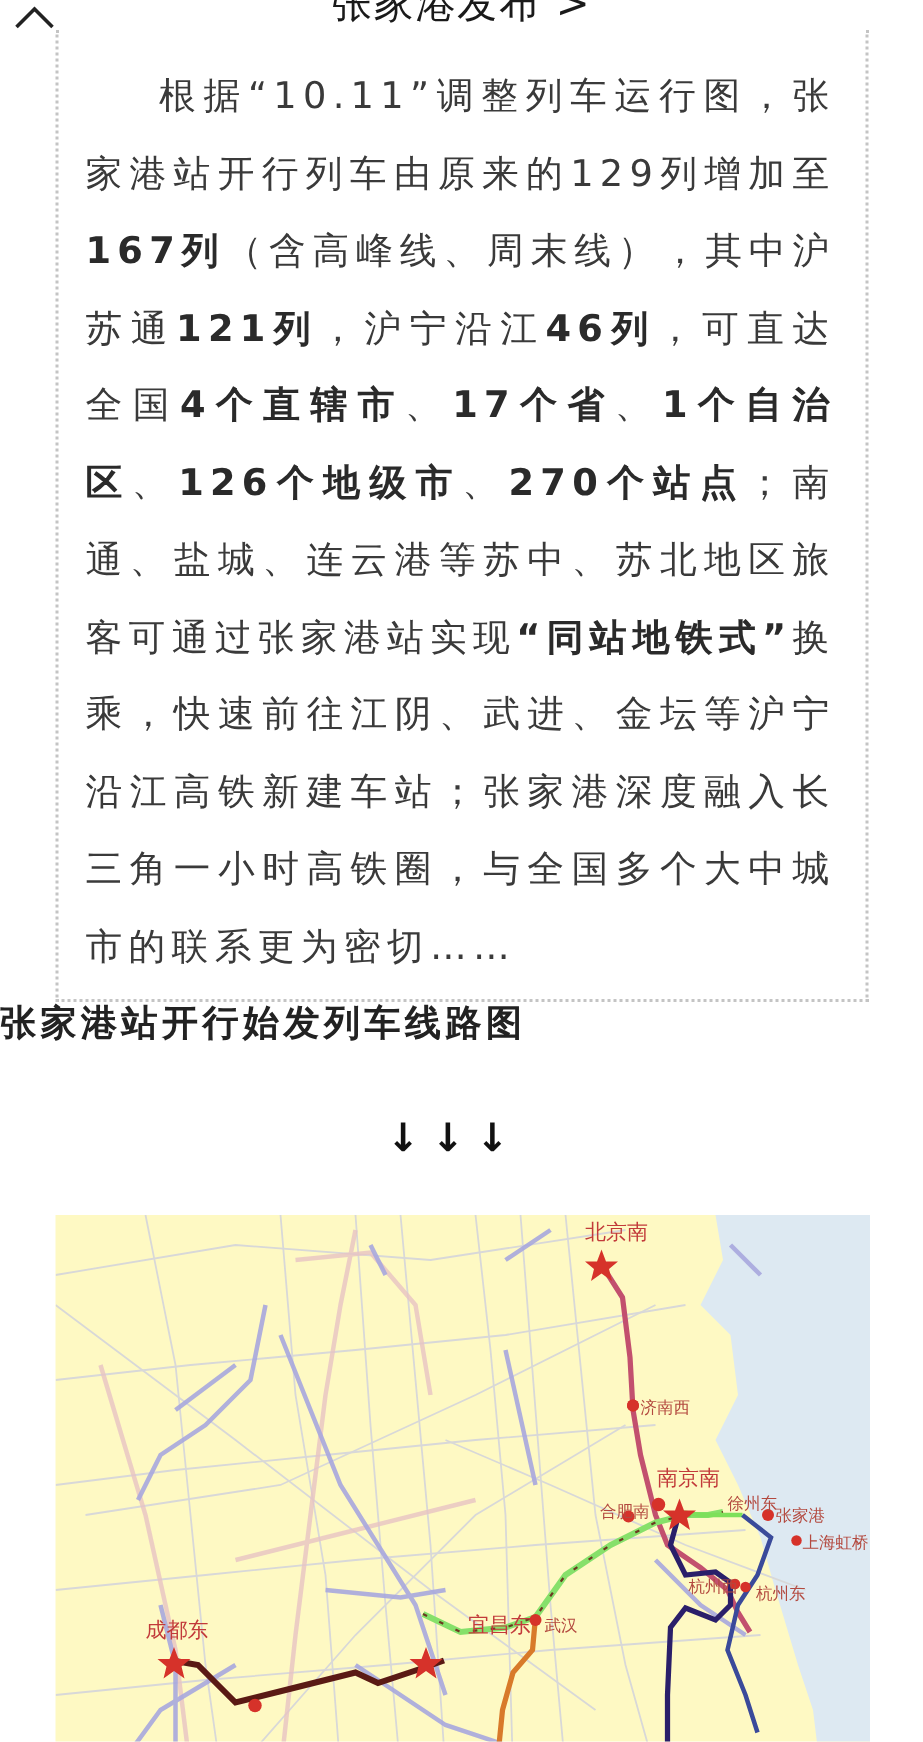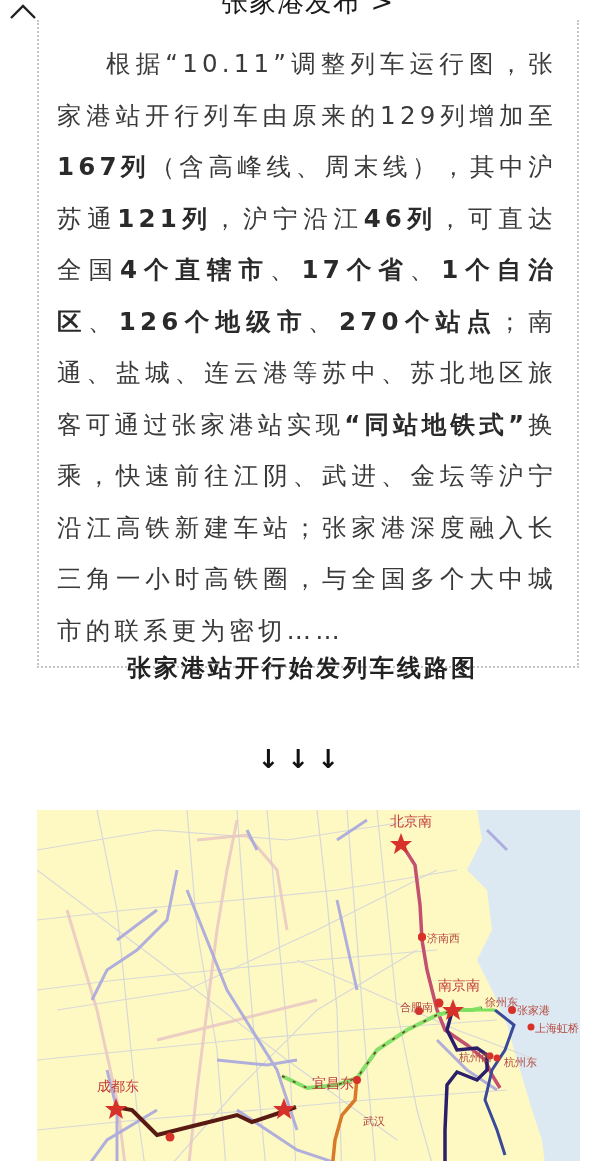"张家港站开行始发列车线路图" .section-title { text-align: center -> none; top: 652px -> 666px }
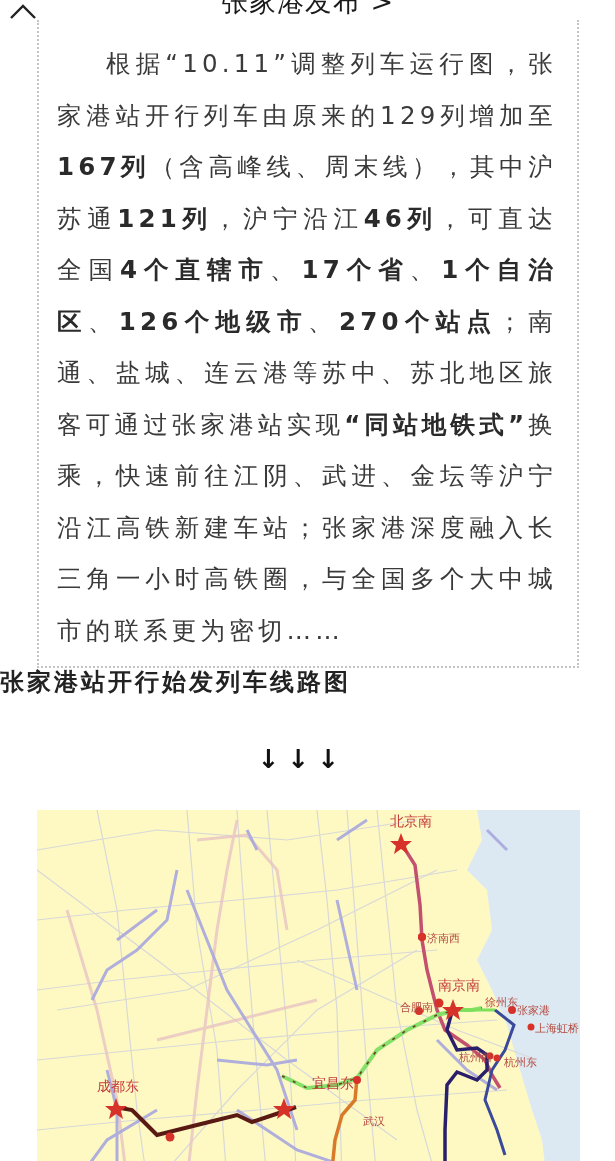"武汉" div.map-label { margin-top: 38px -> none }
